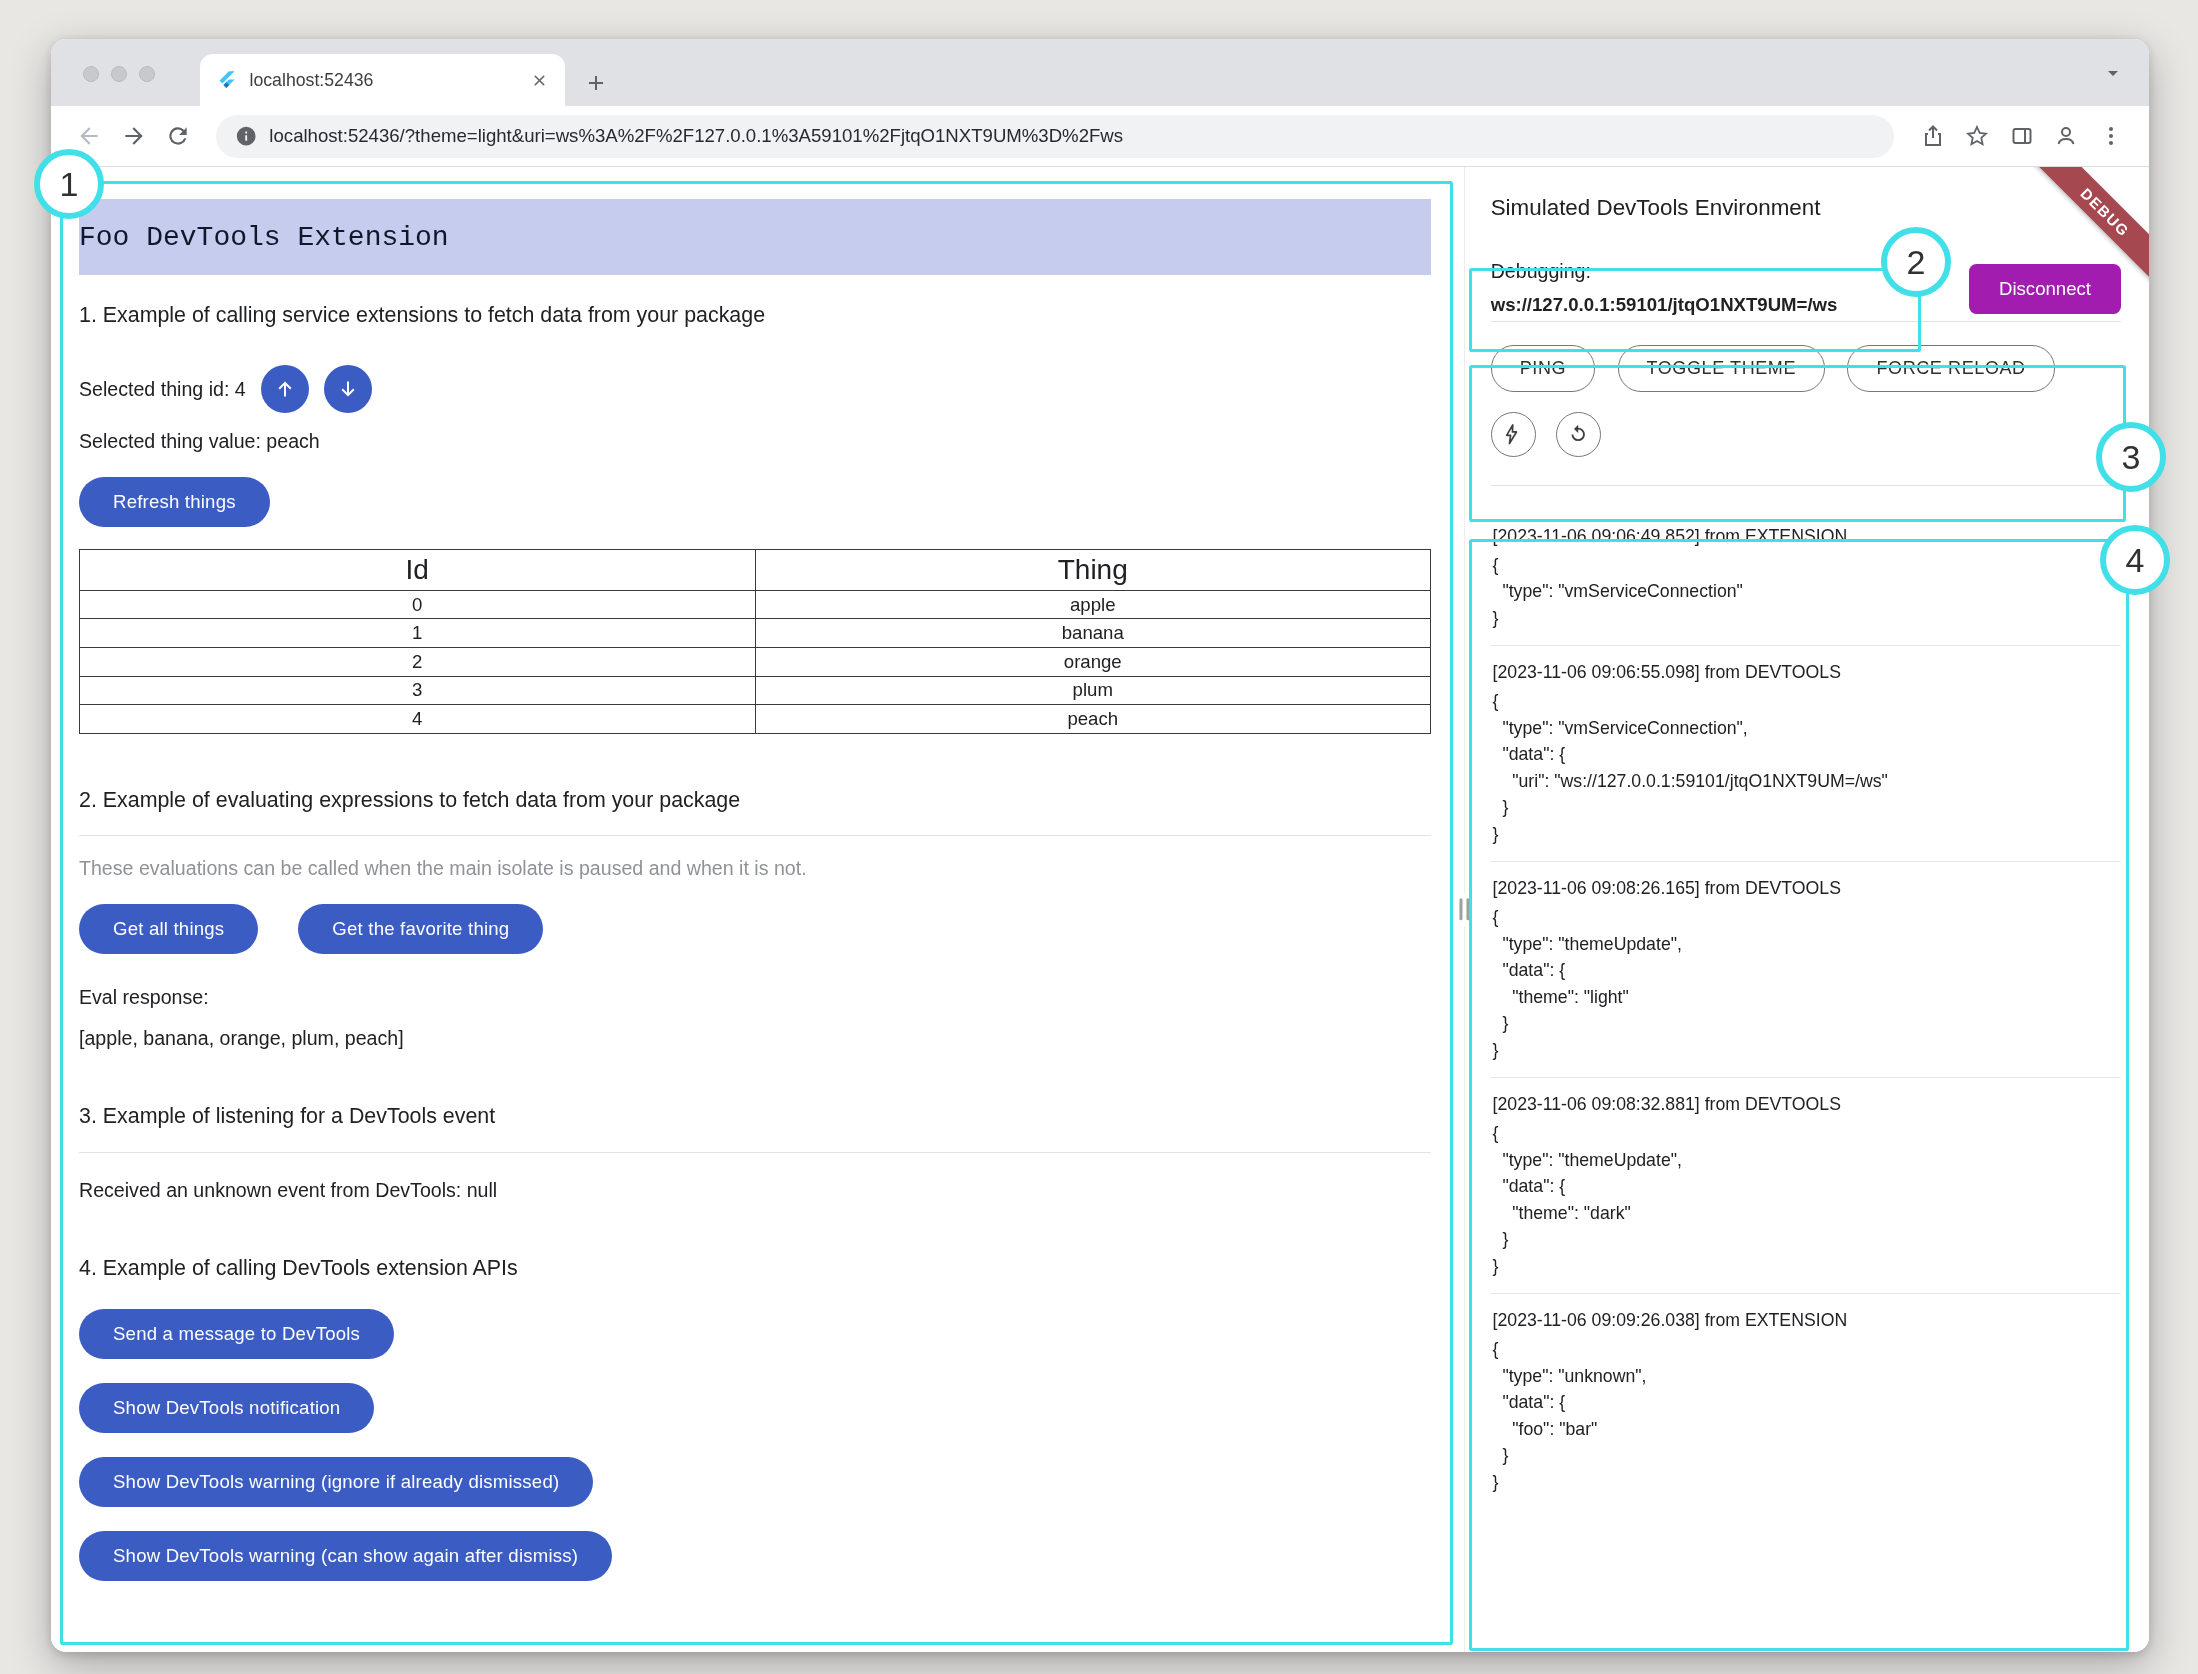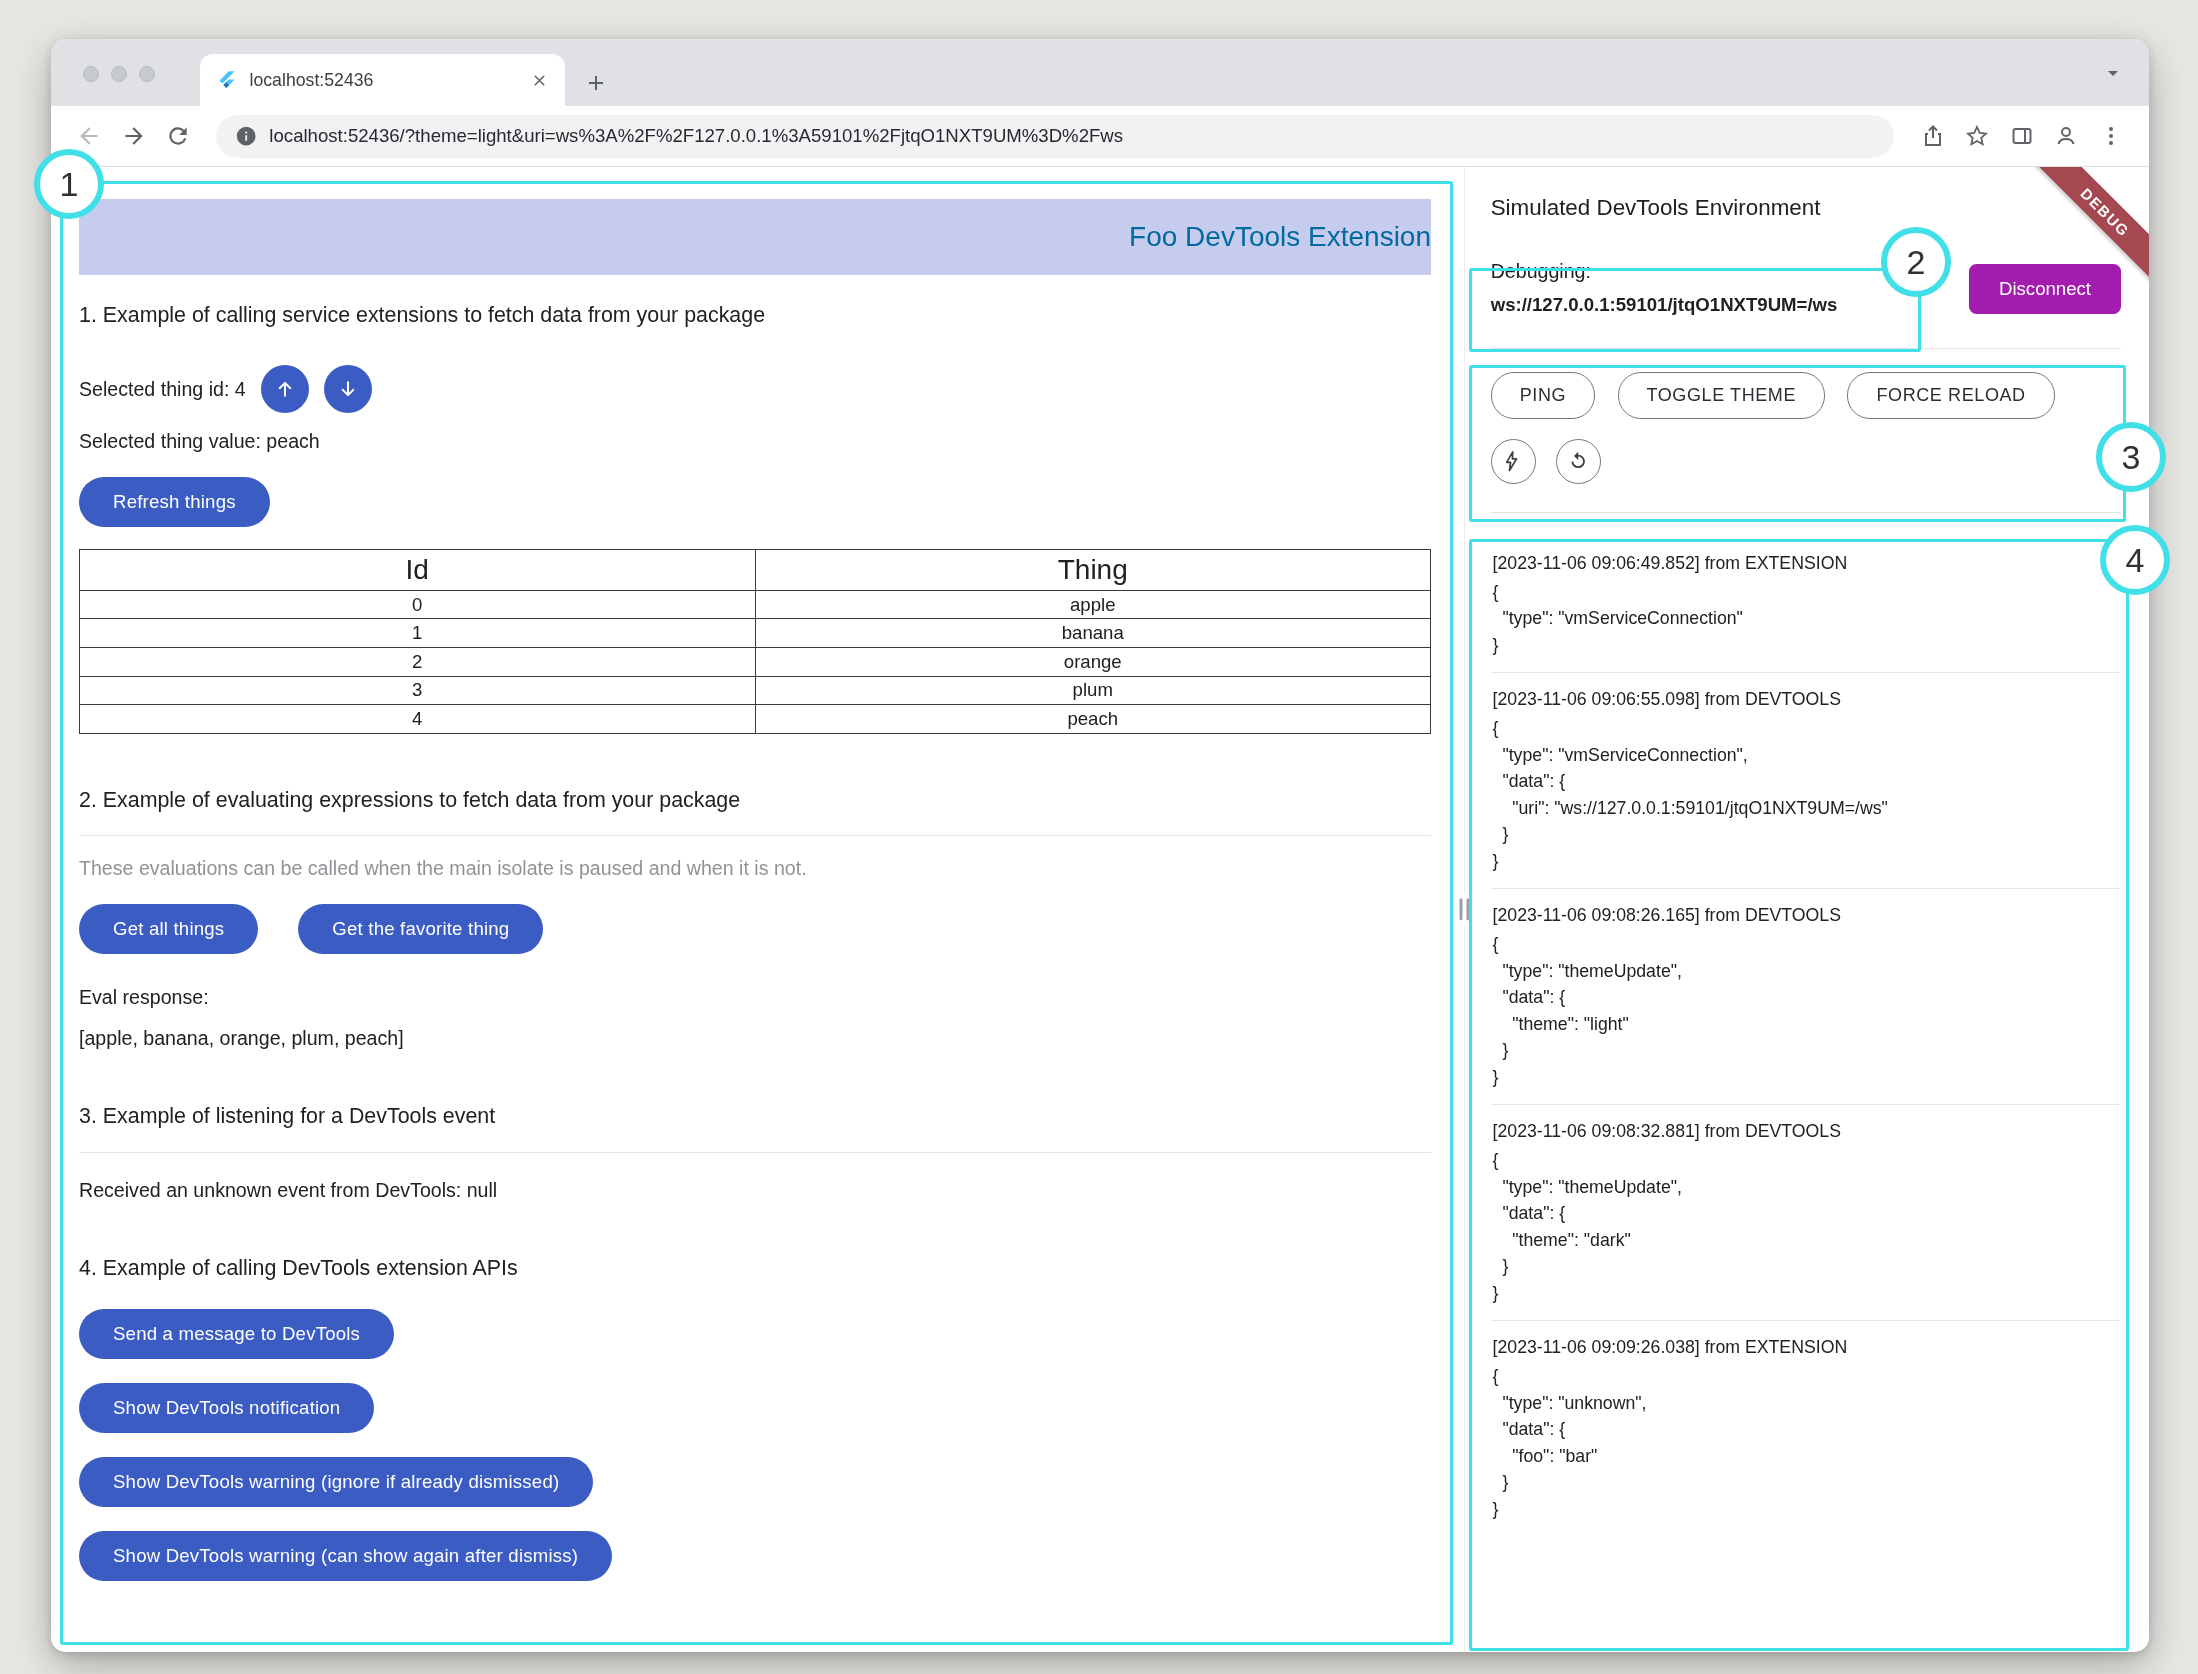"Foo DevTools Extension" .banner { color: #0369a1 -> #0f172a; font-family: none -> Liberation Mono, monospace; justify-content: flex-end -> flex-start }
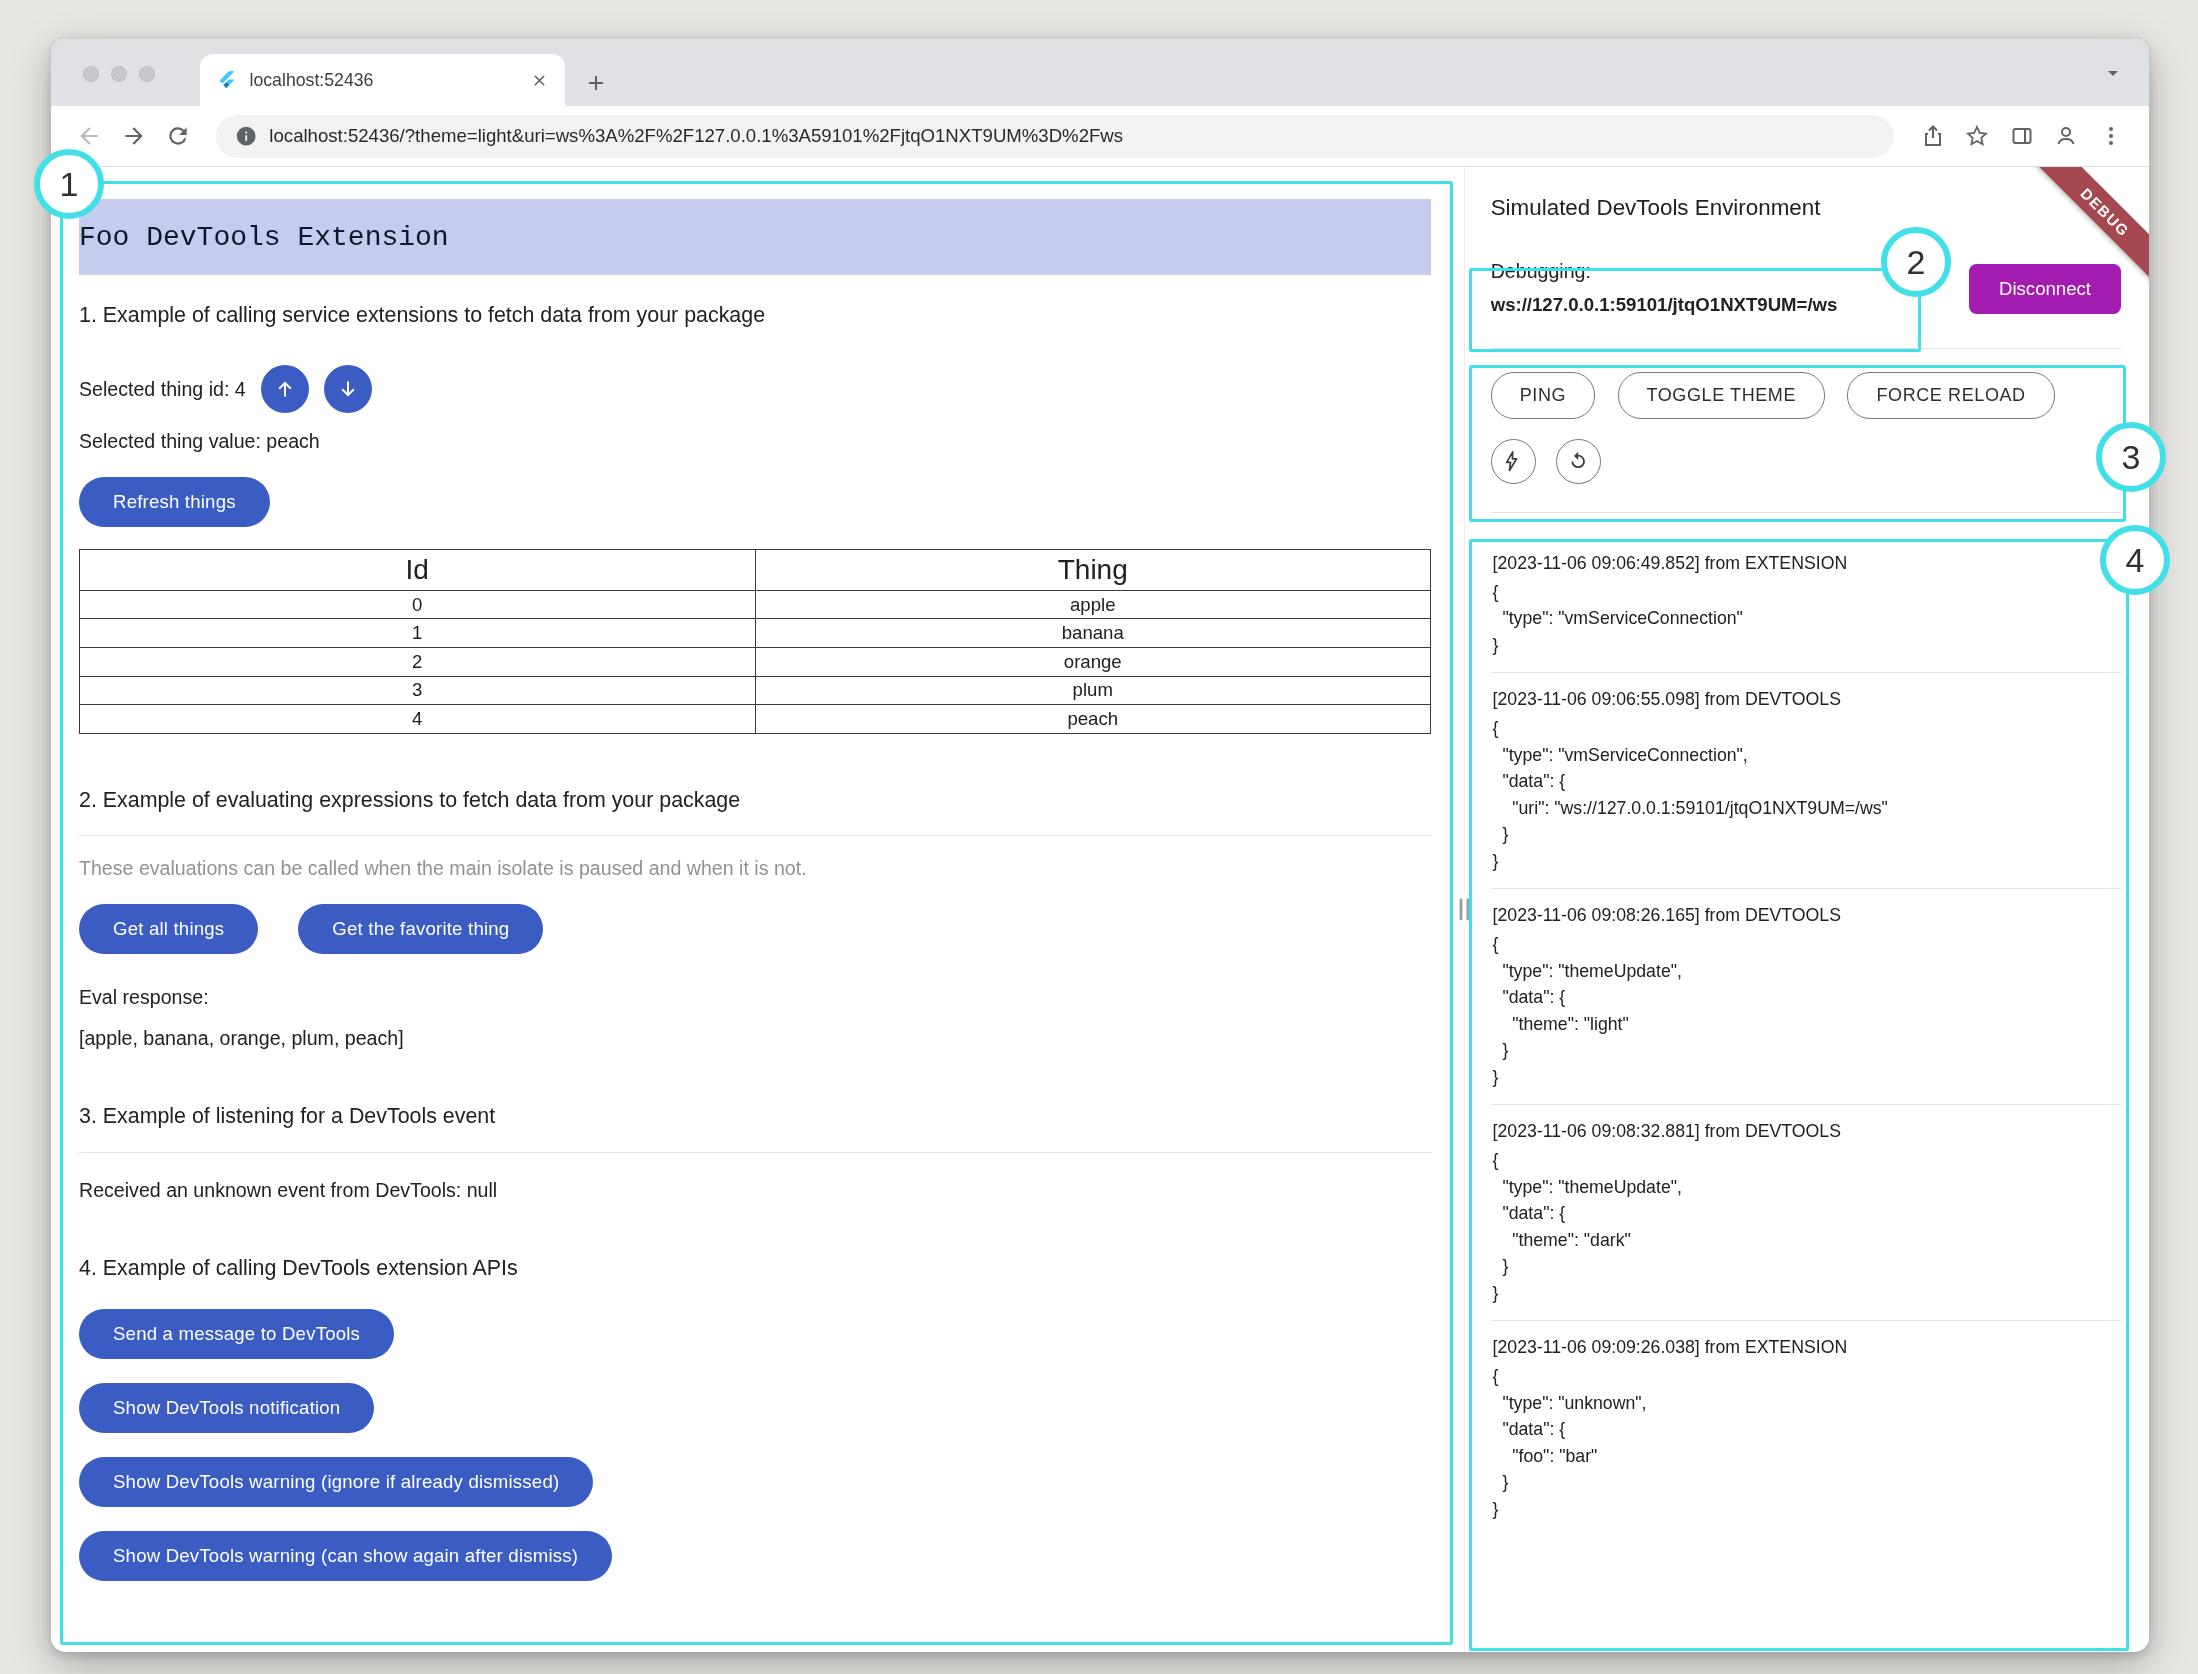"Debugging:" .debug-row { padding-bottom: 32px -> 5px }
